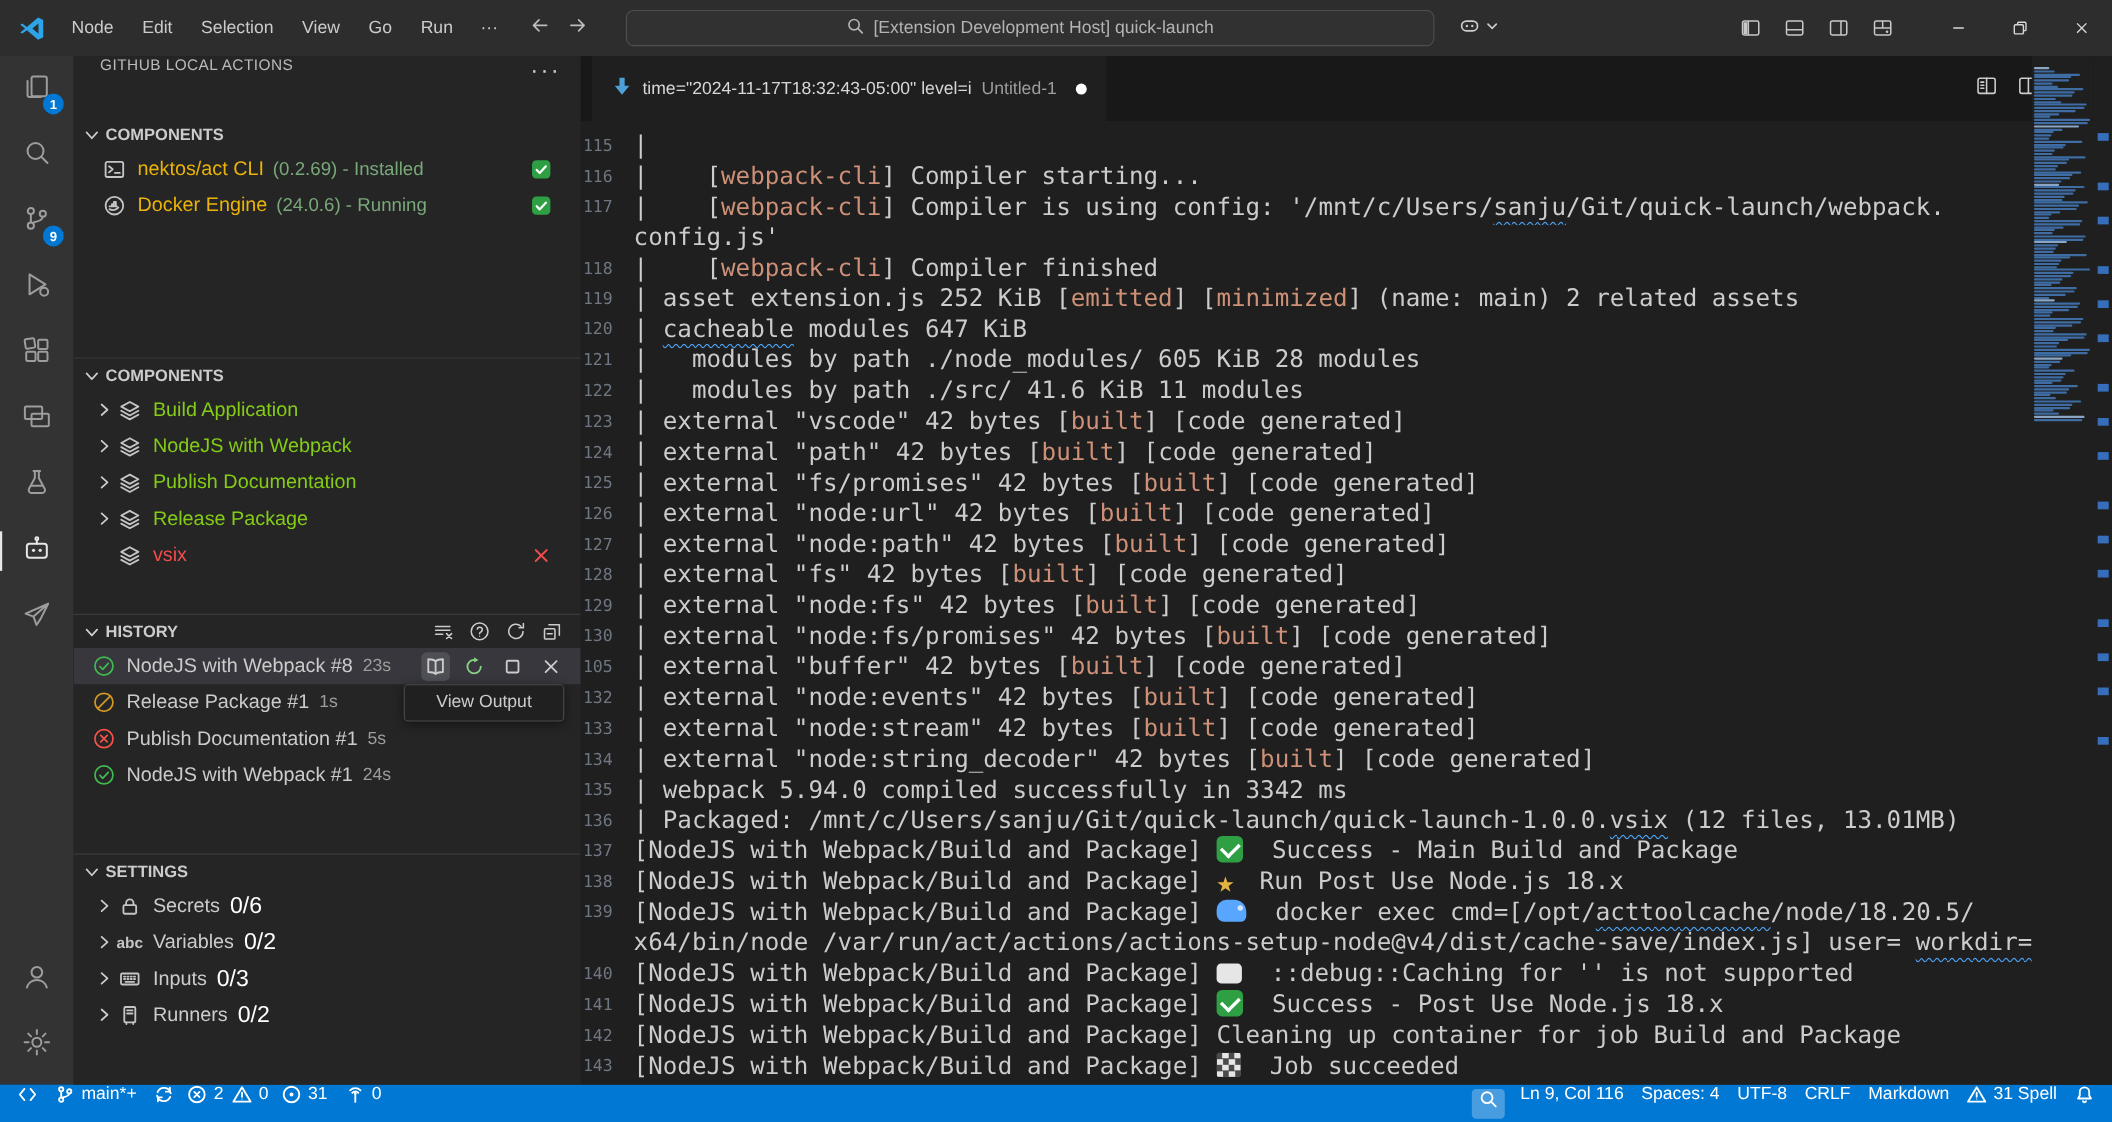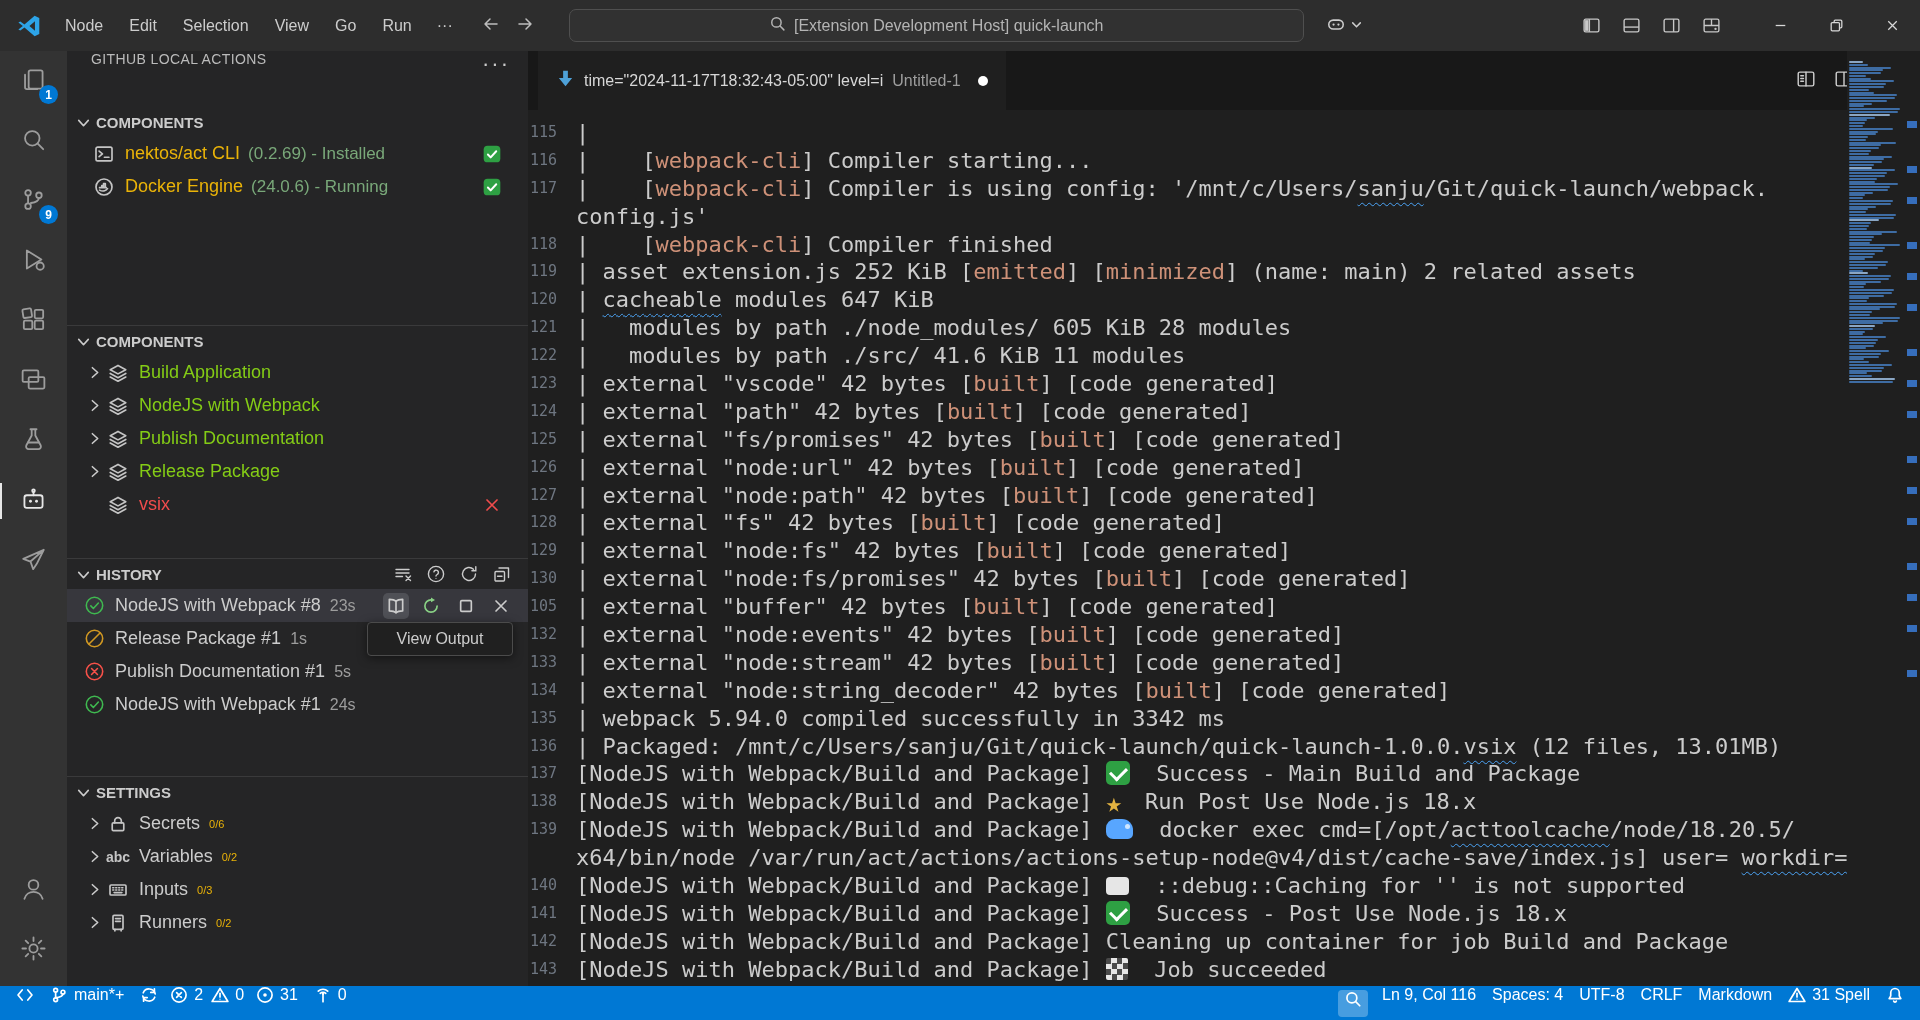"0/6" .set-count { color: #eab308 -> #ffffff; font-size: 11px -> 21px }
